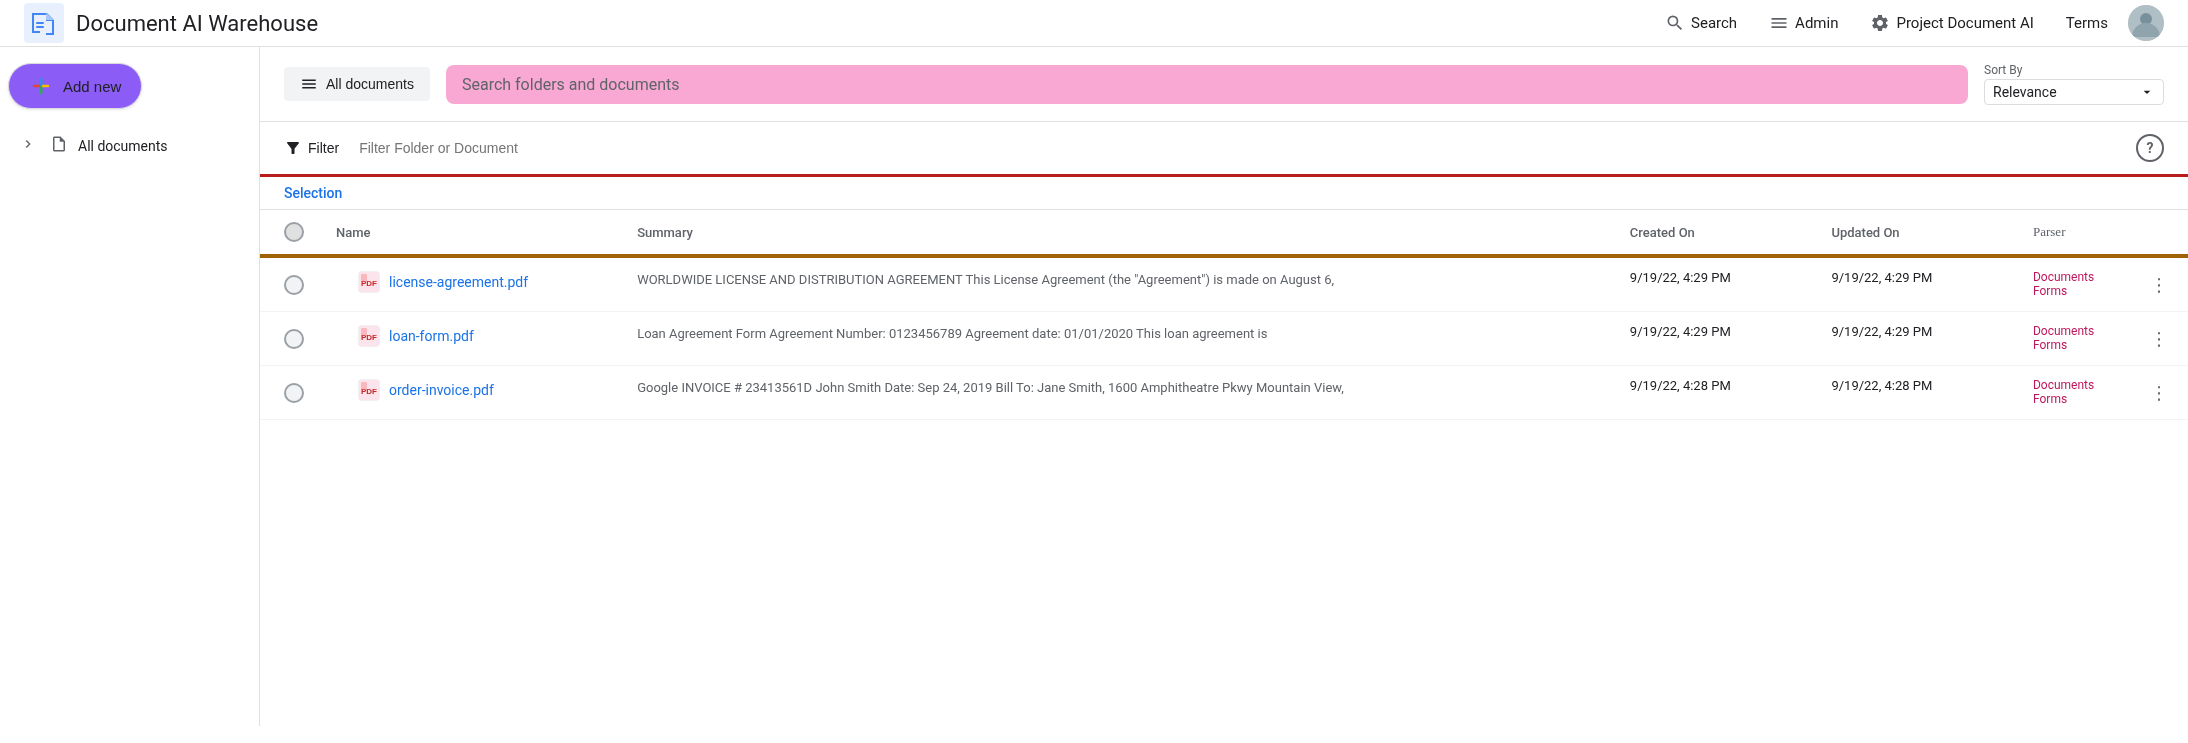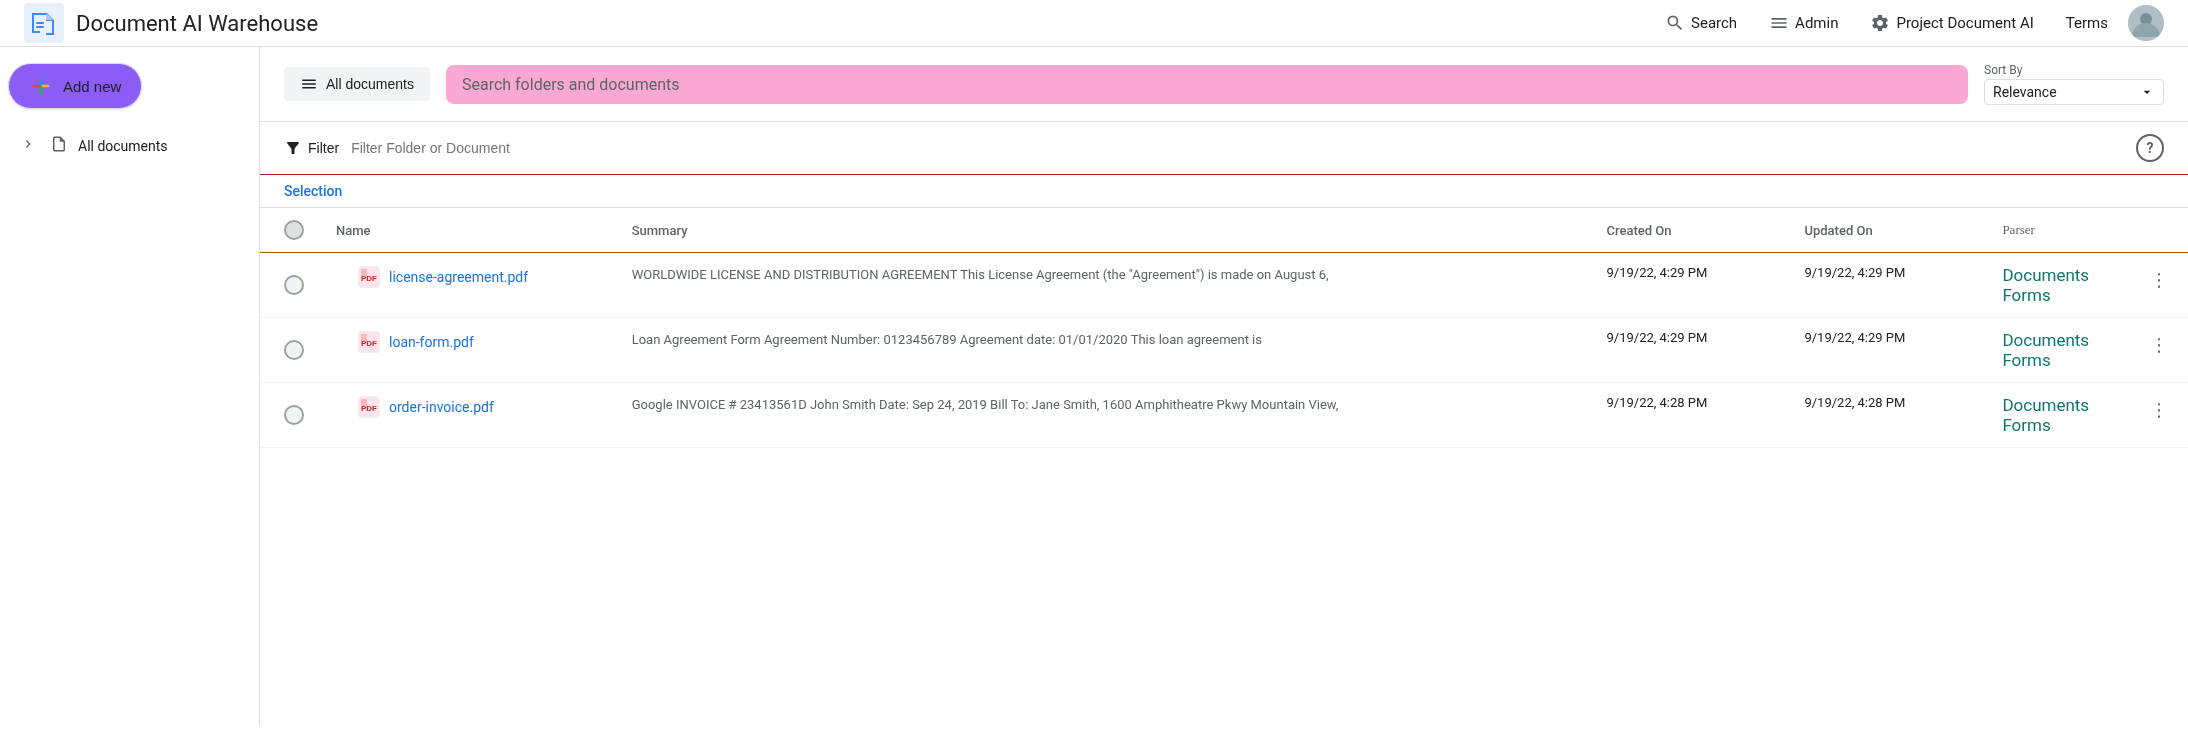"Filter" .filter-bar { border-bottom: 1px solid #b91c1c -> 3px solid #b91c1c; gap: 12px -> 20px }
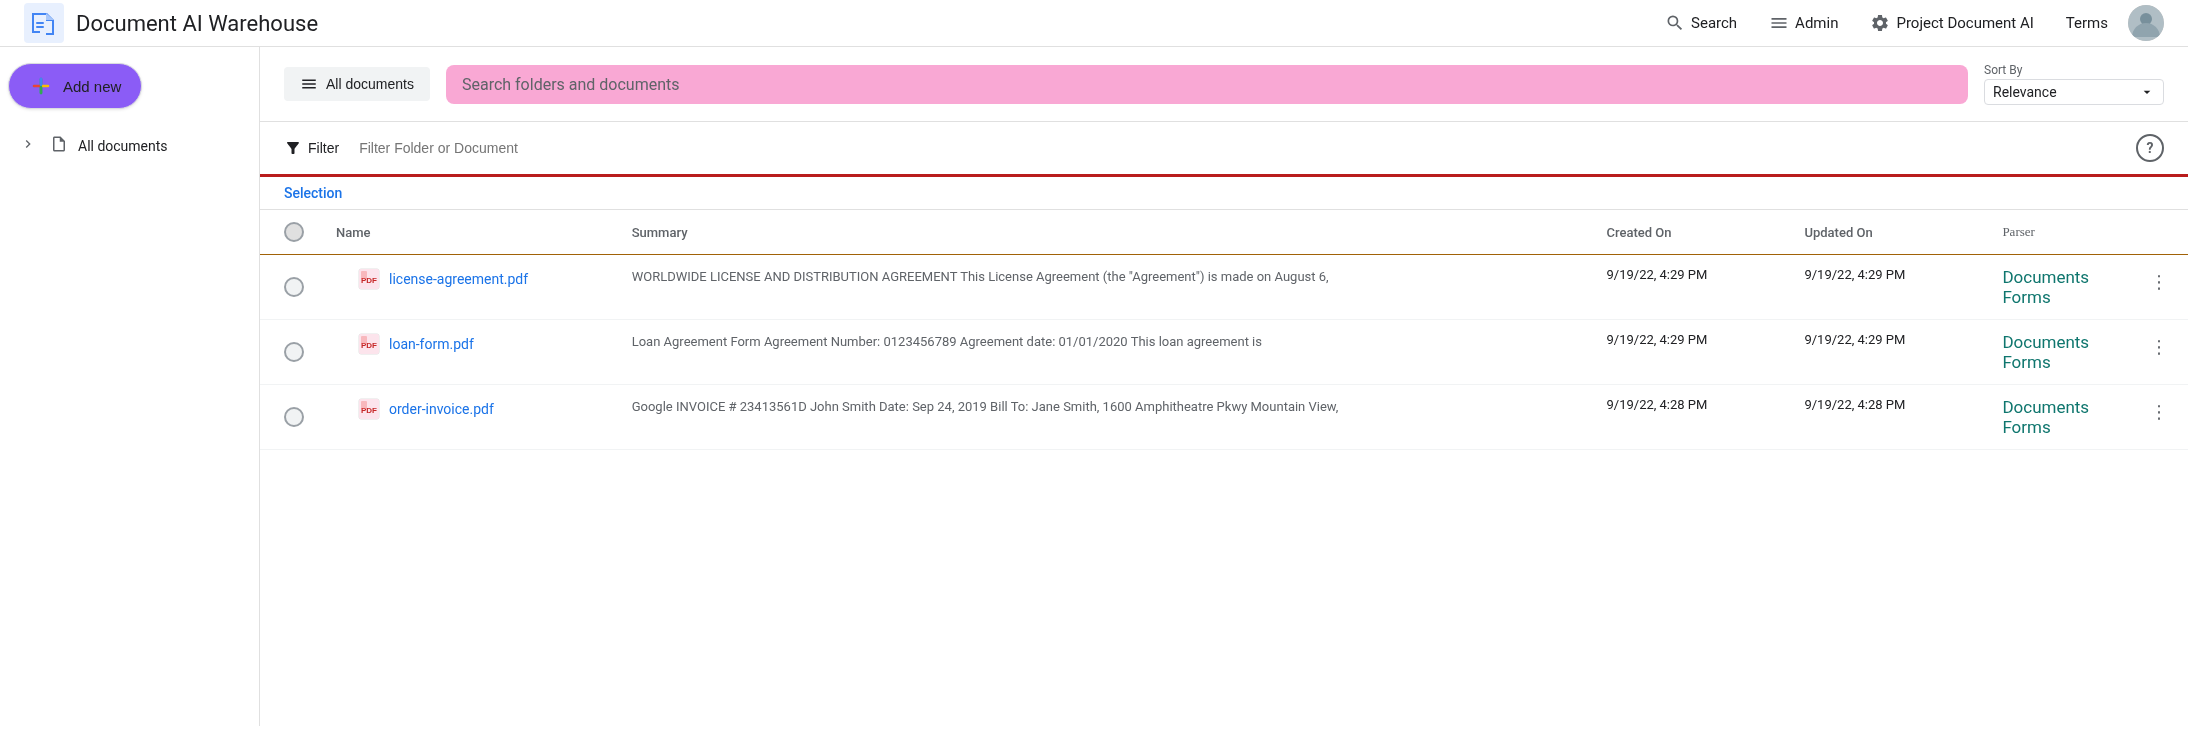"Name" thead tr { border-bottom: 1px solid #a16207 -> 4px solid #a16207 }
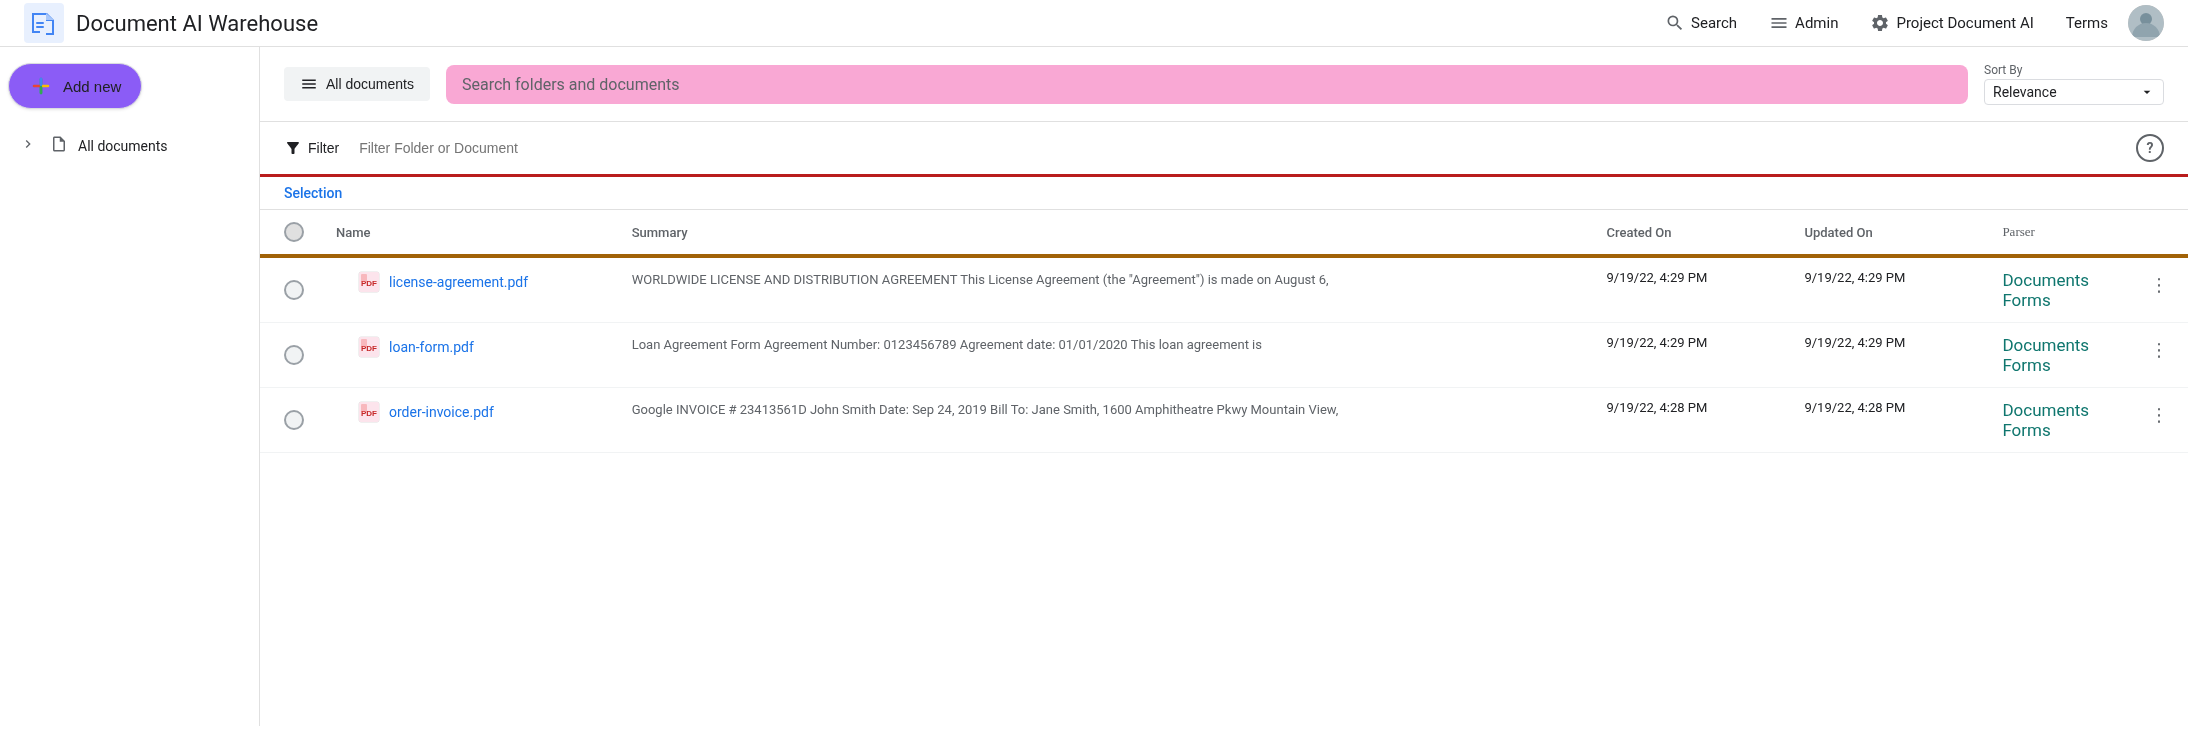"Documents" .parser-text { color: #0f766e -> #be185d; font-size: 17px -> 12px }
